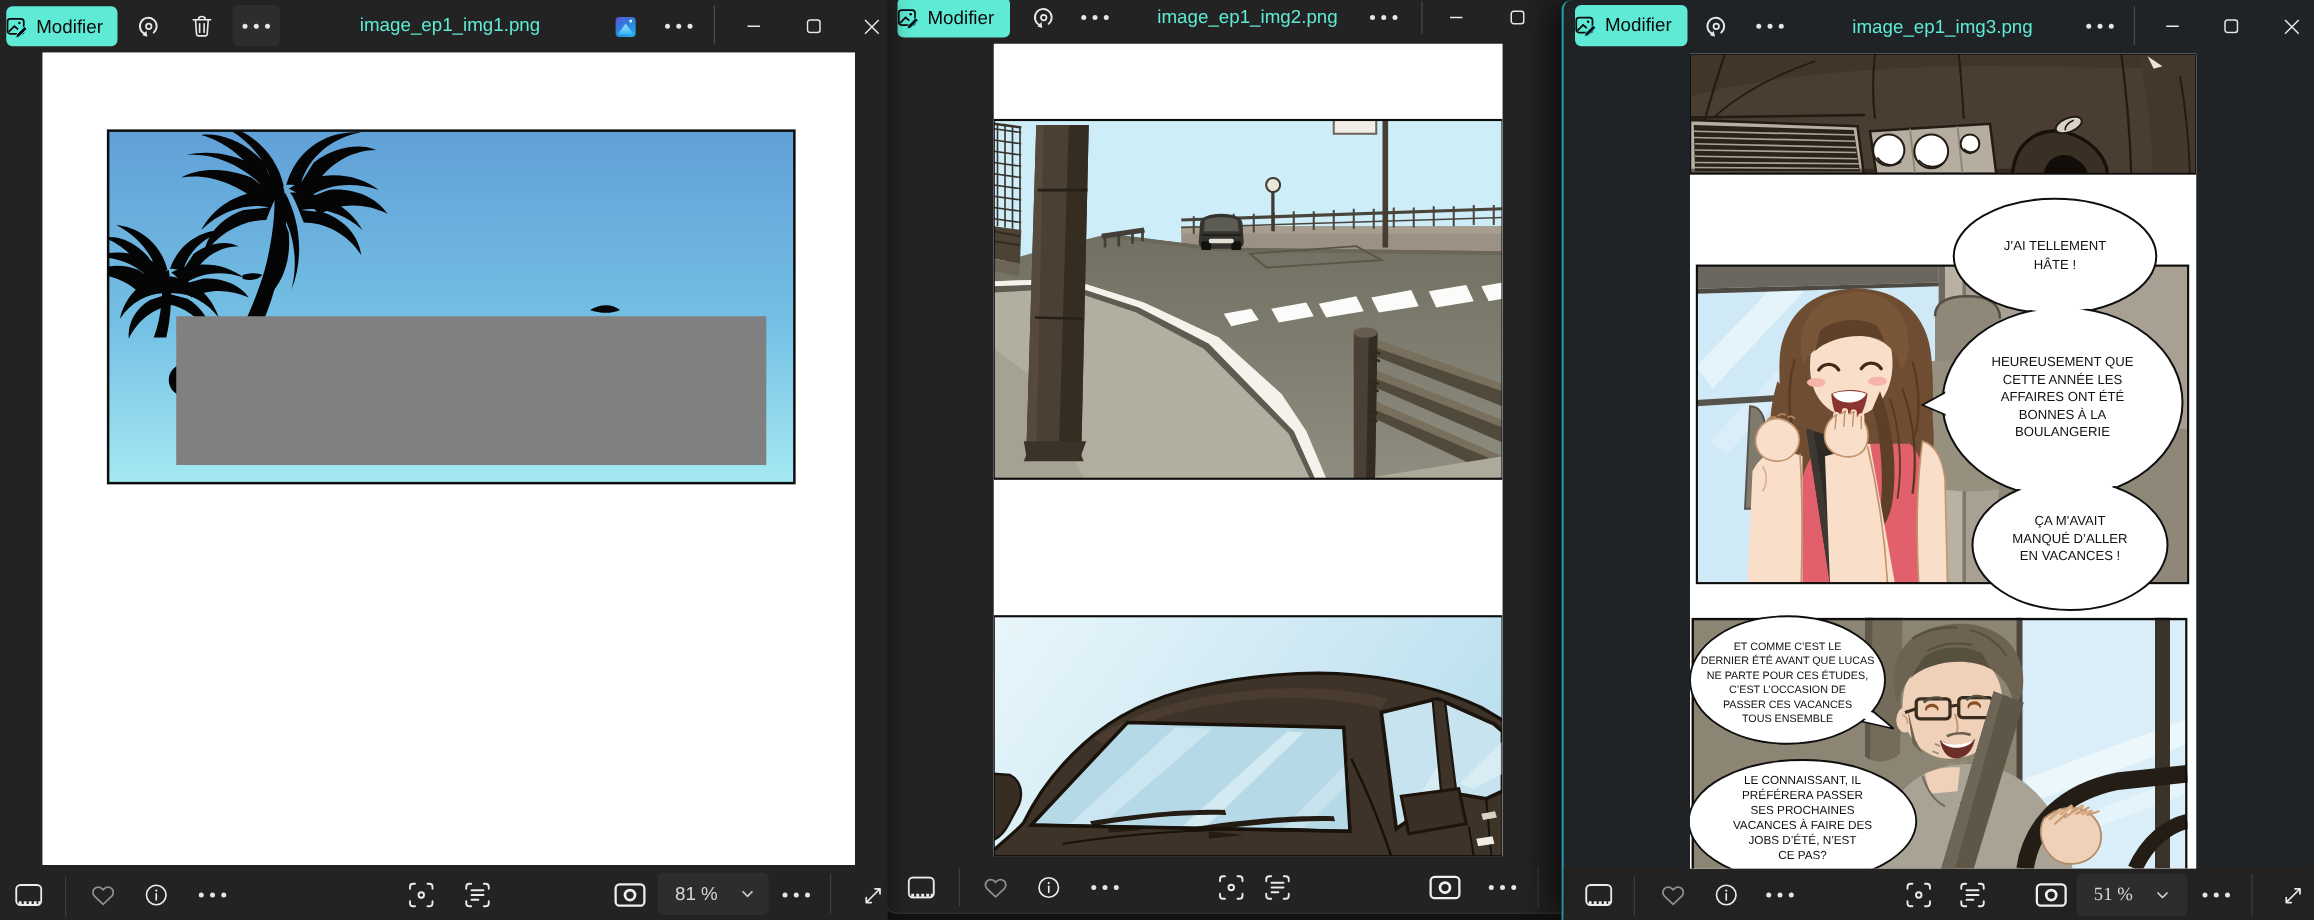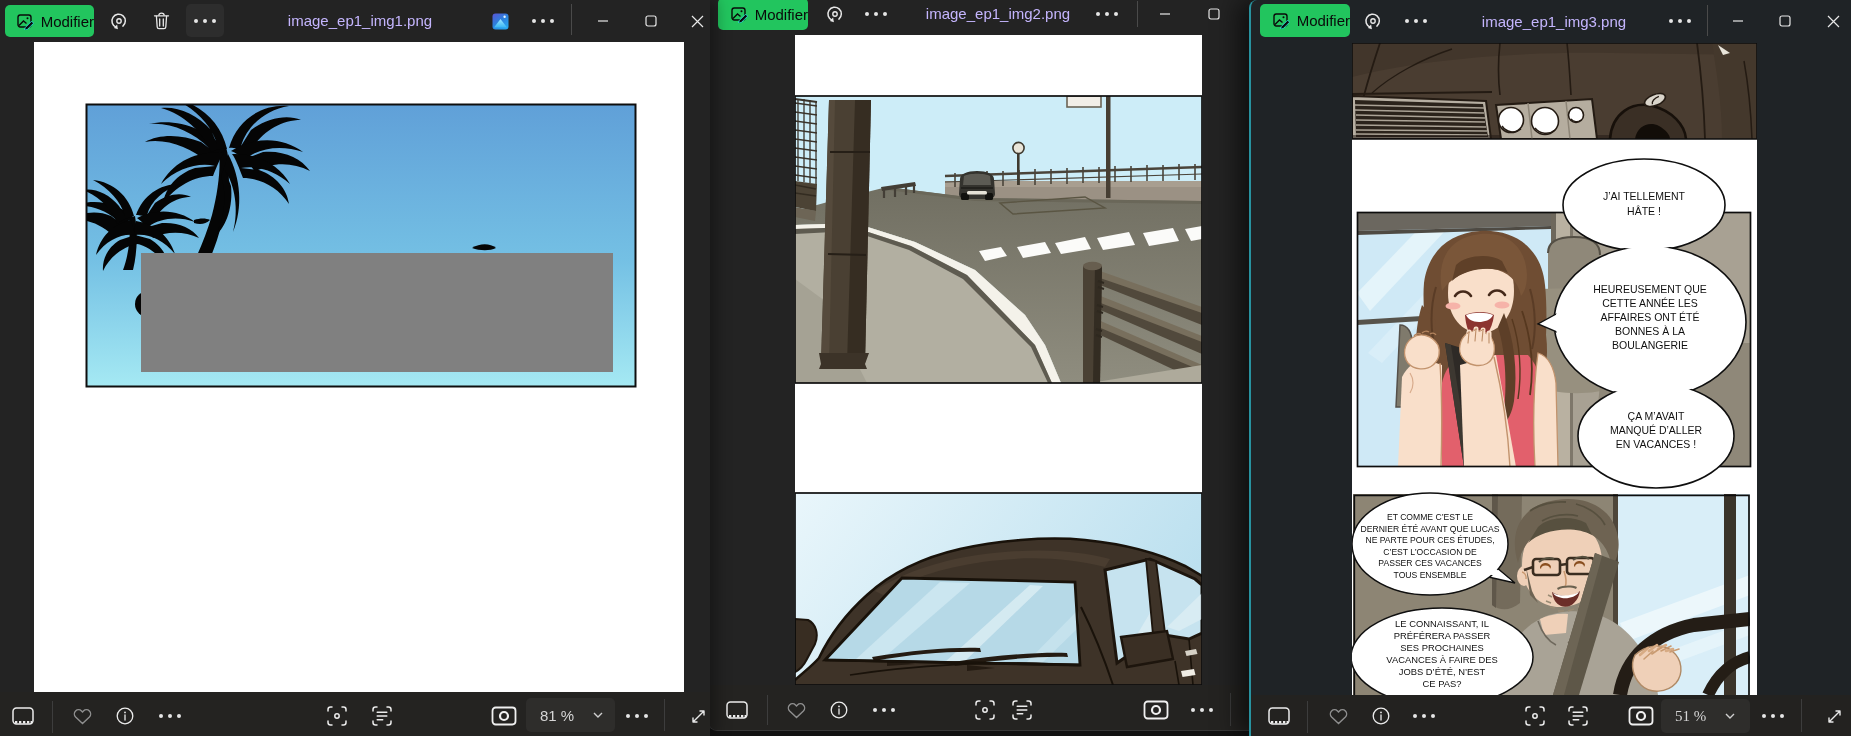"Modifier" .modbtn { background: #22c55e -> #5eead4; justify-content: flex-end -> flex-start }
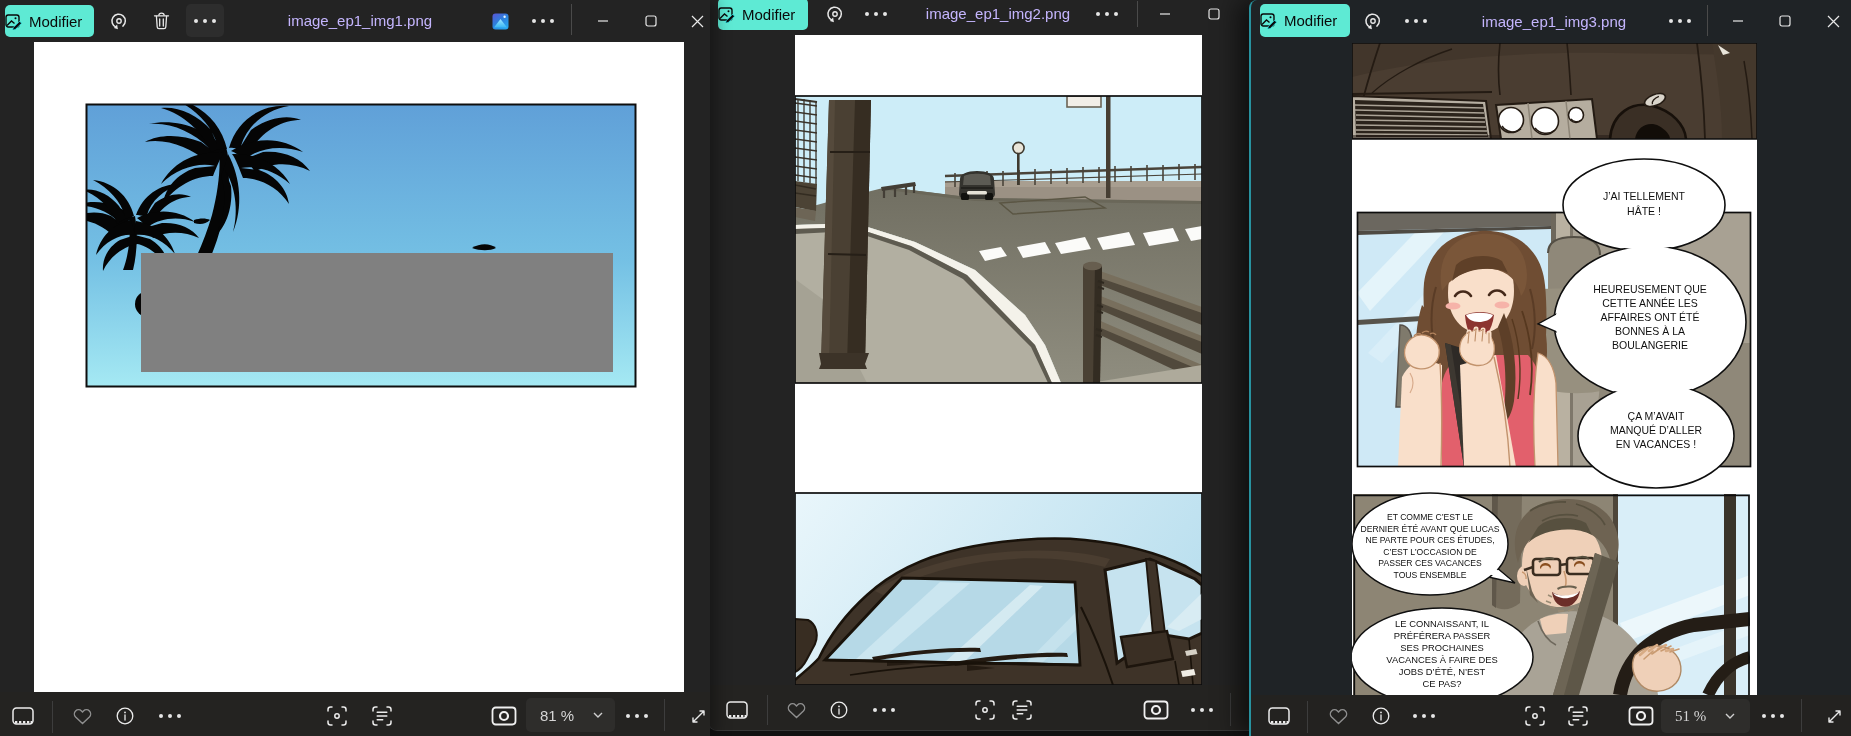"image_ep1_img1.png" .title { color: #c4b5fd -> #5eead4 }
